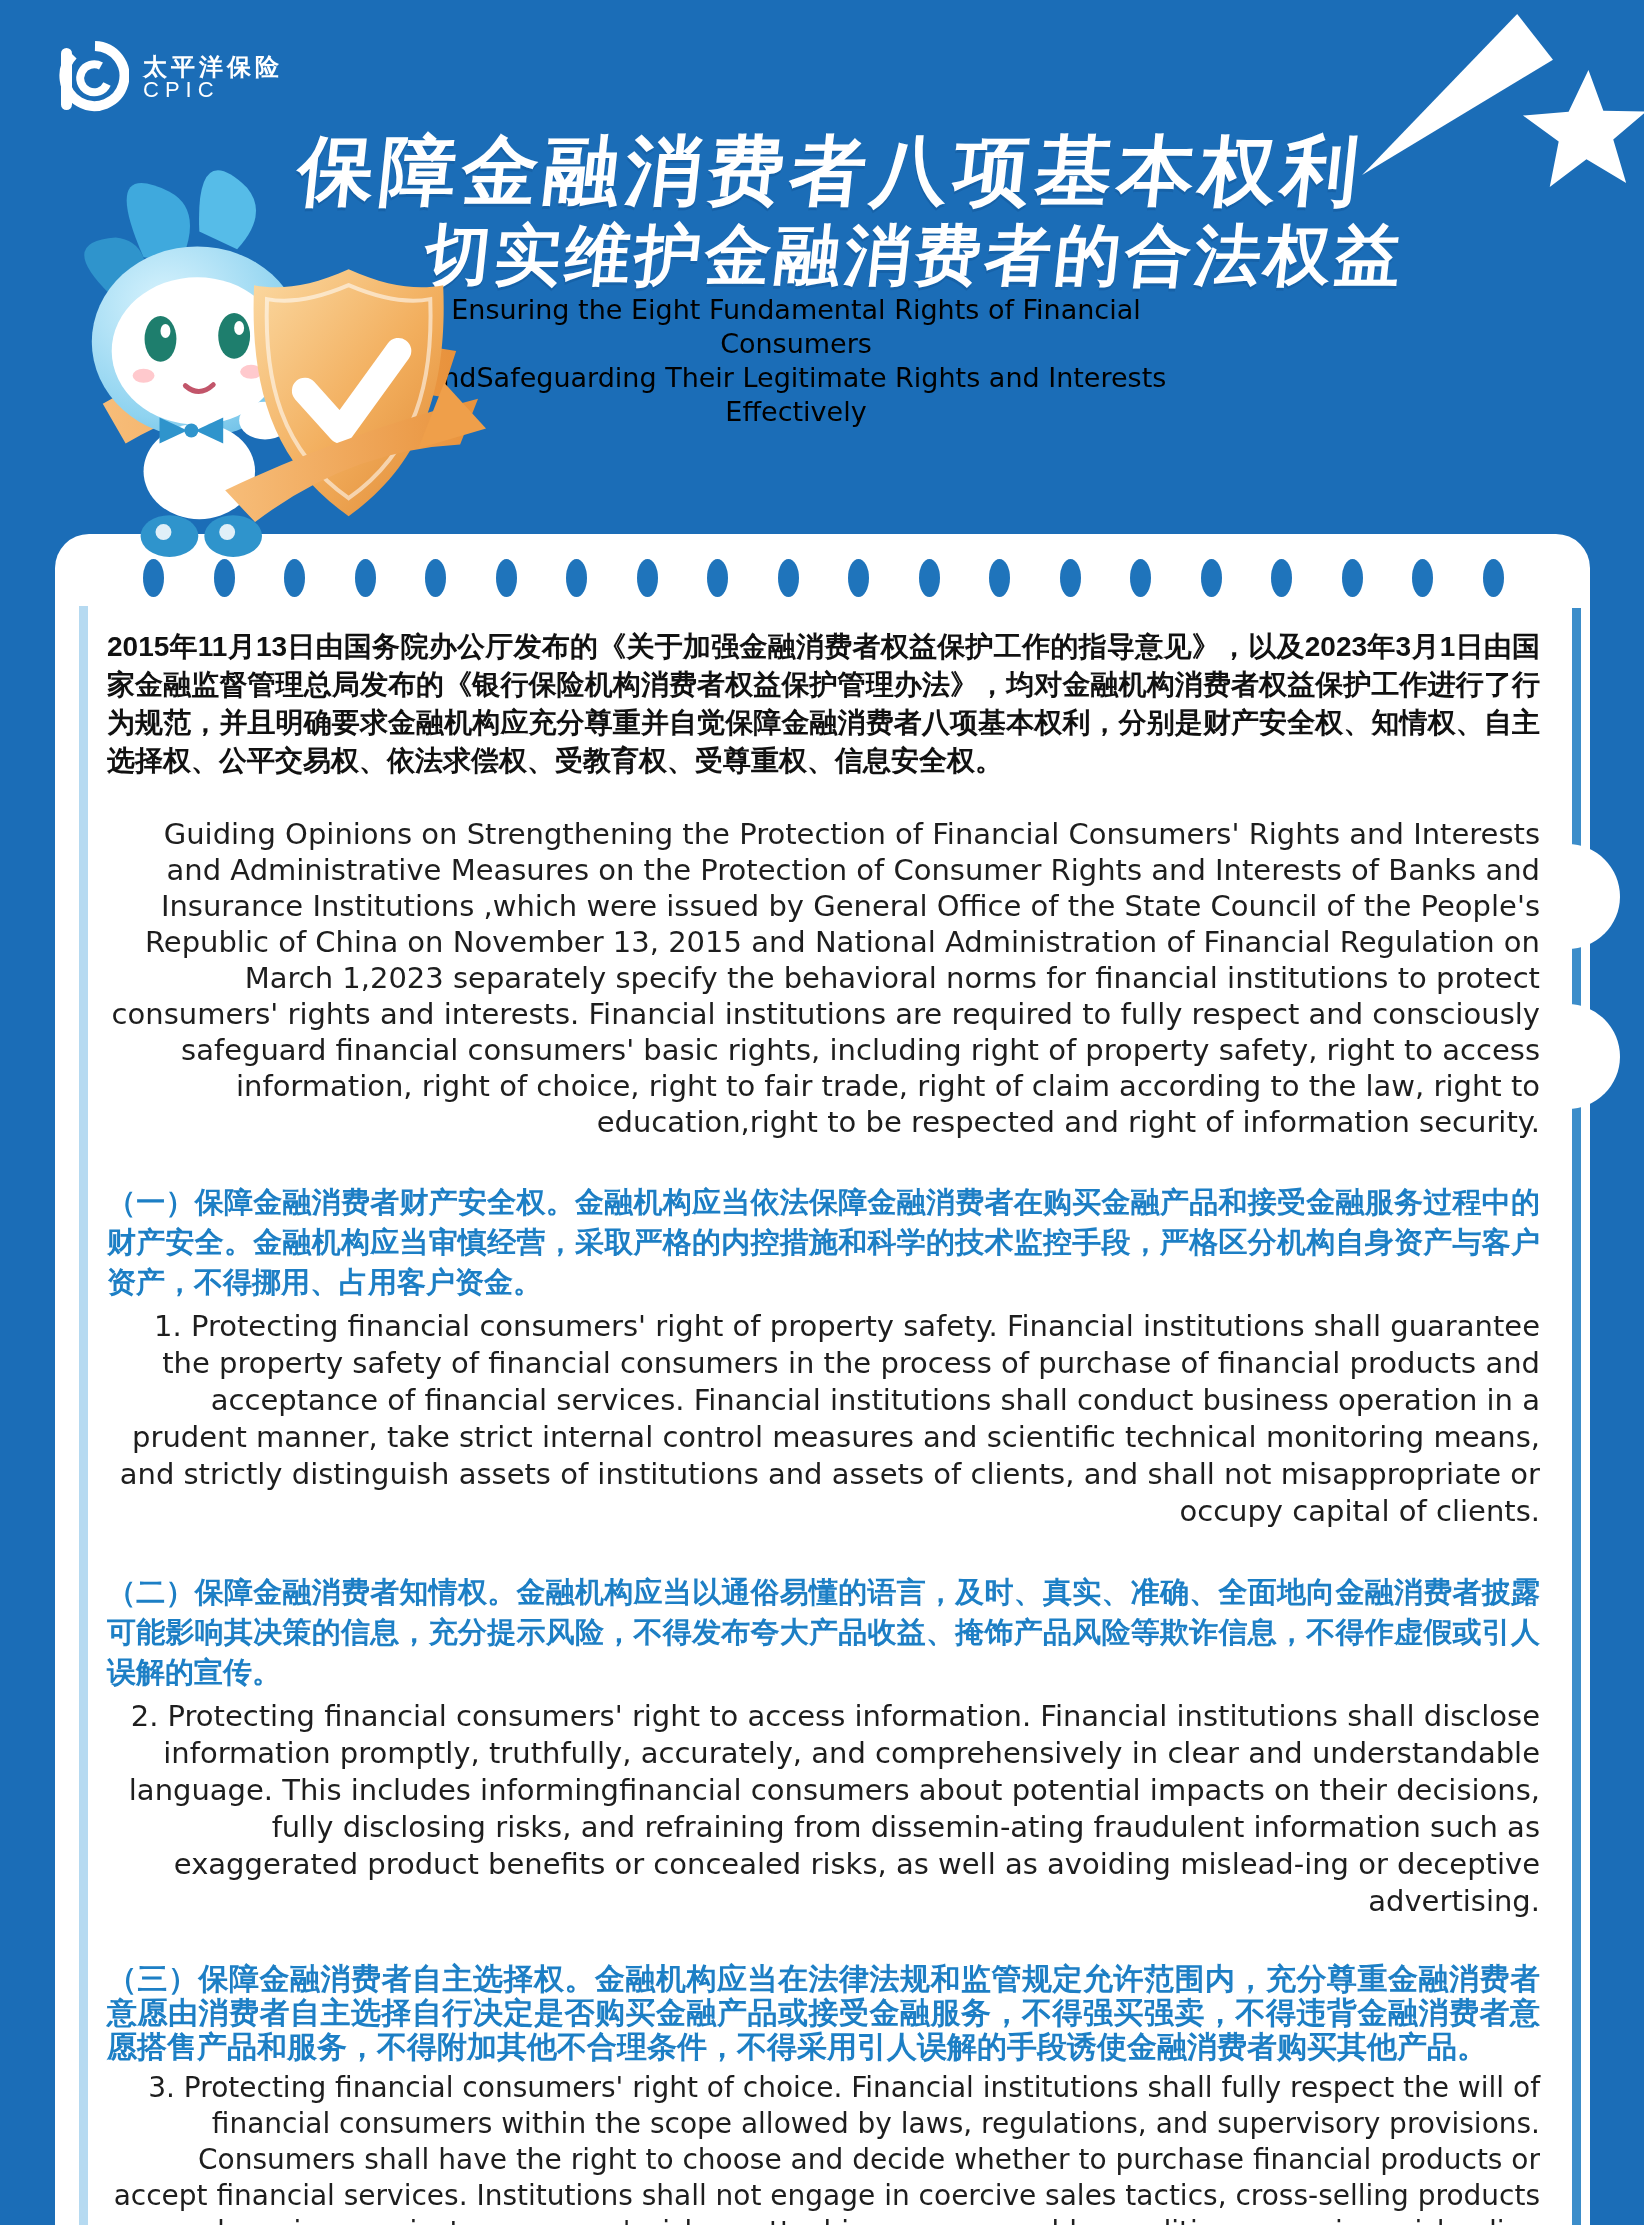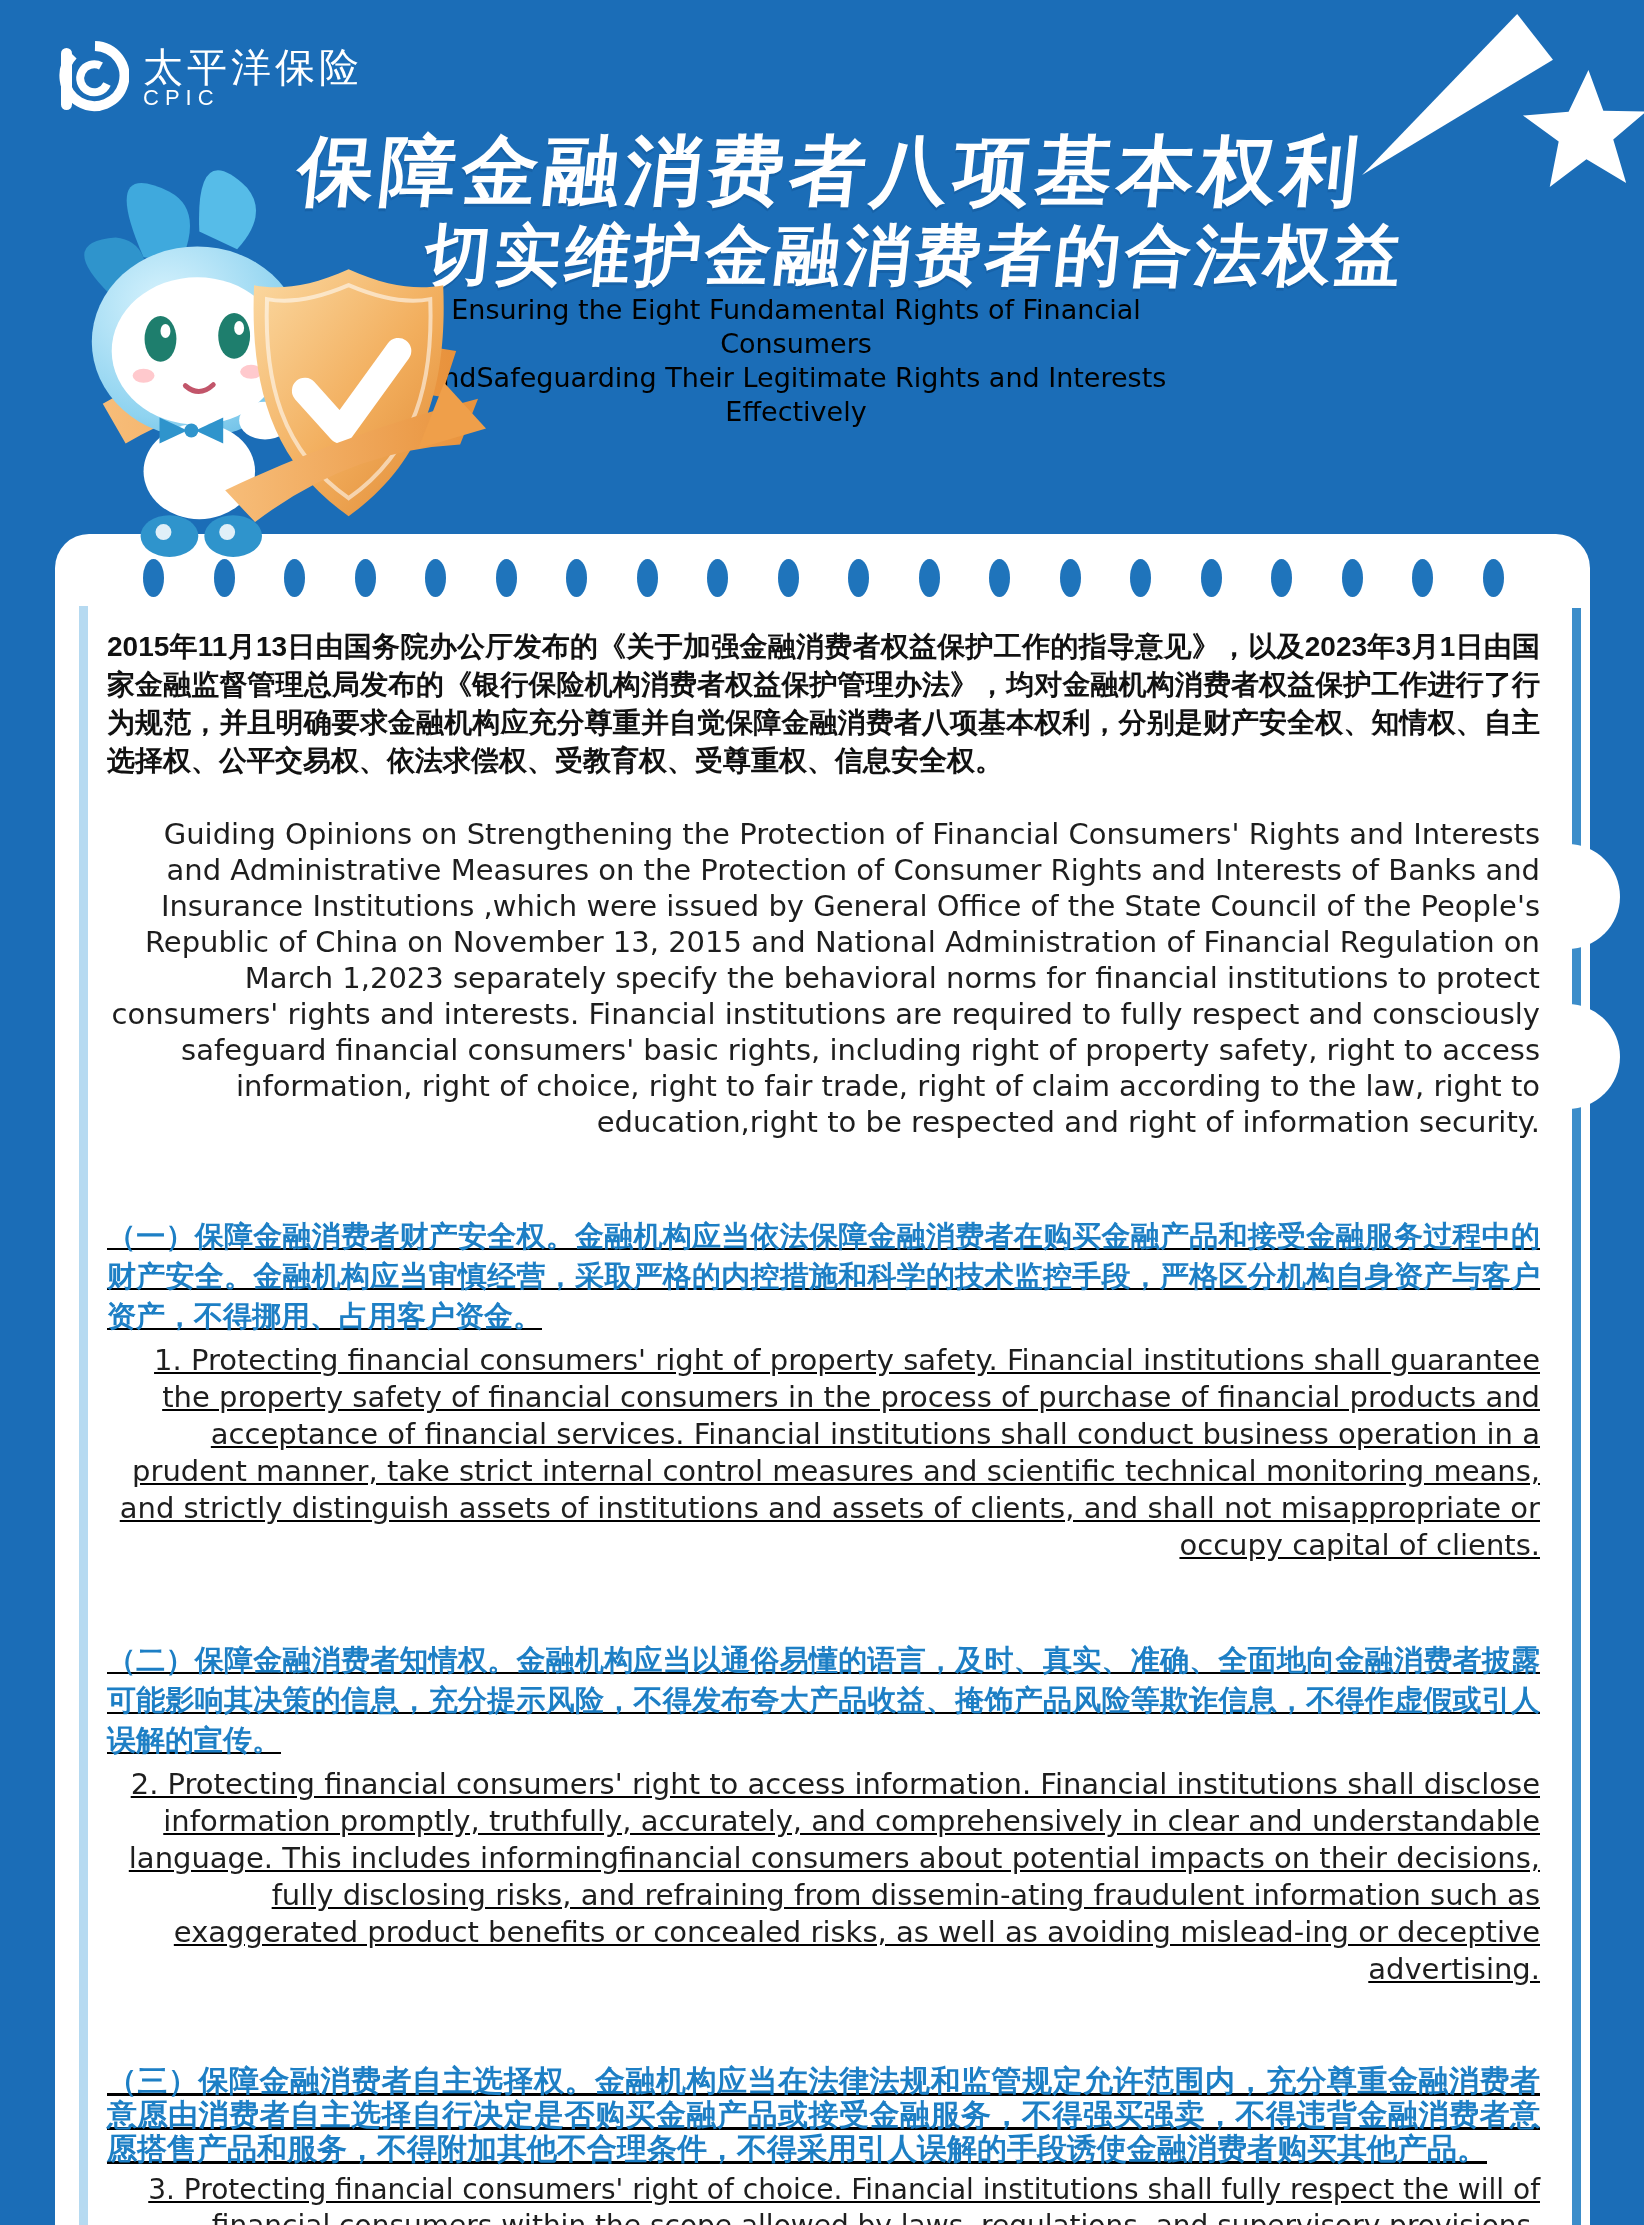"太平洋保险" .logo-cn { font-size: 40px -> 24px; font-weight: 400 -> 700 }
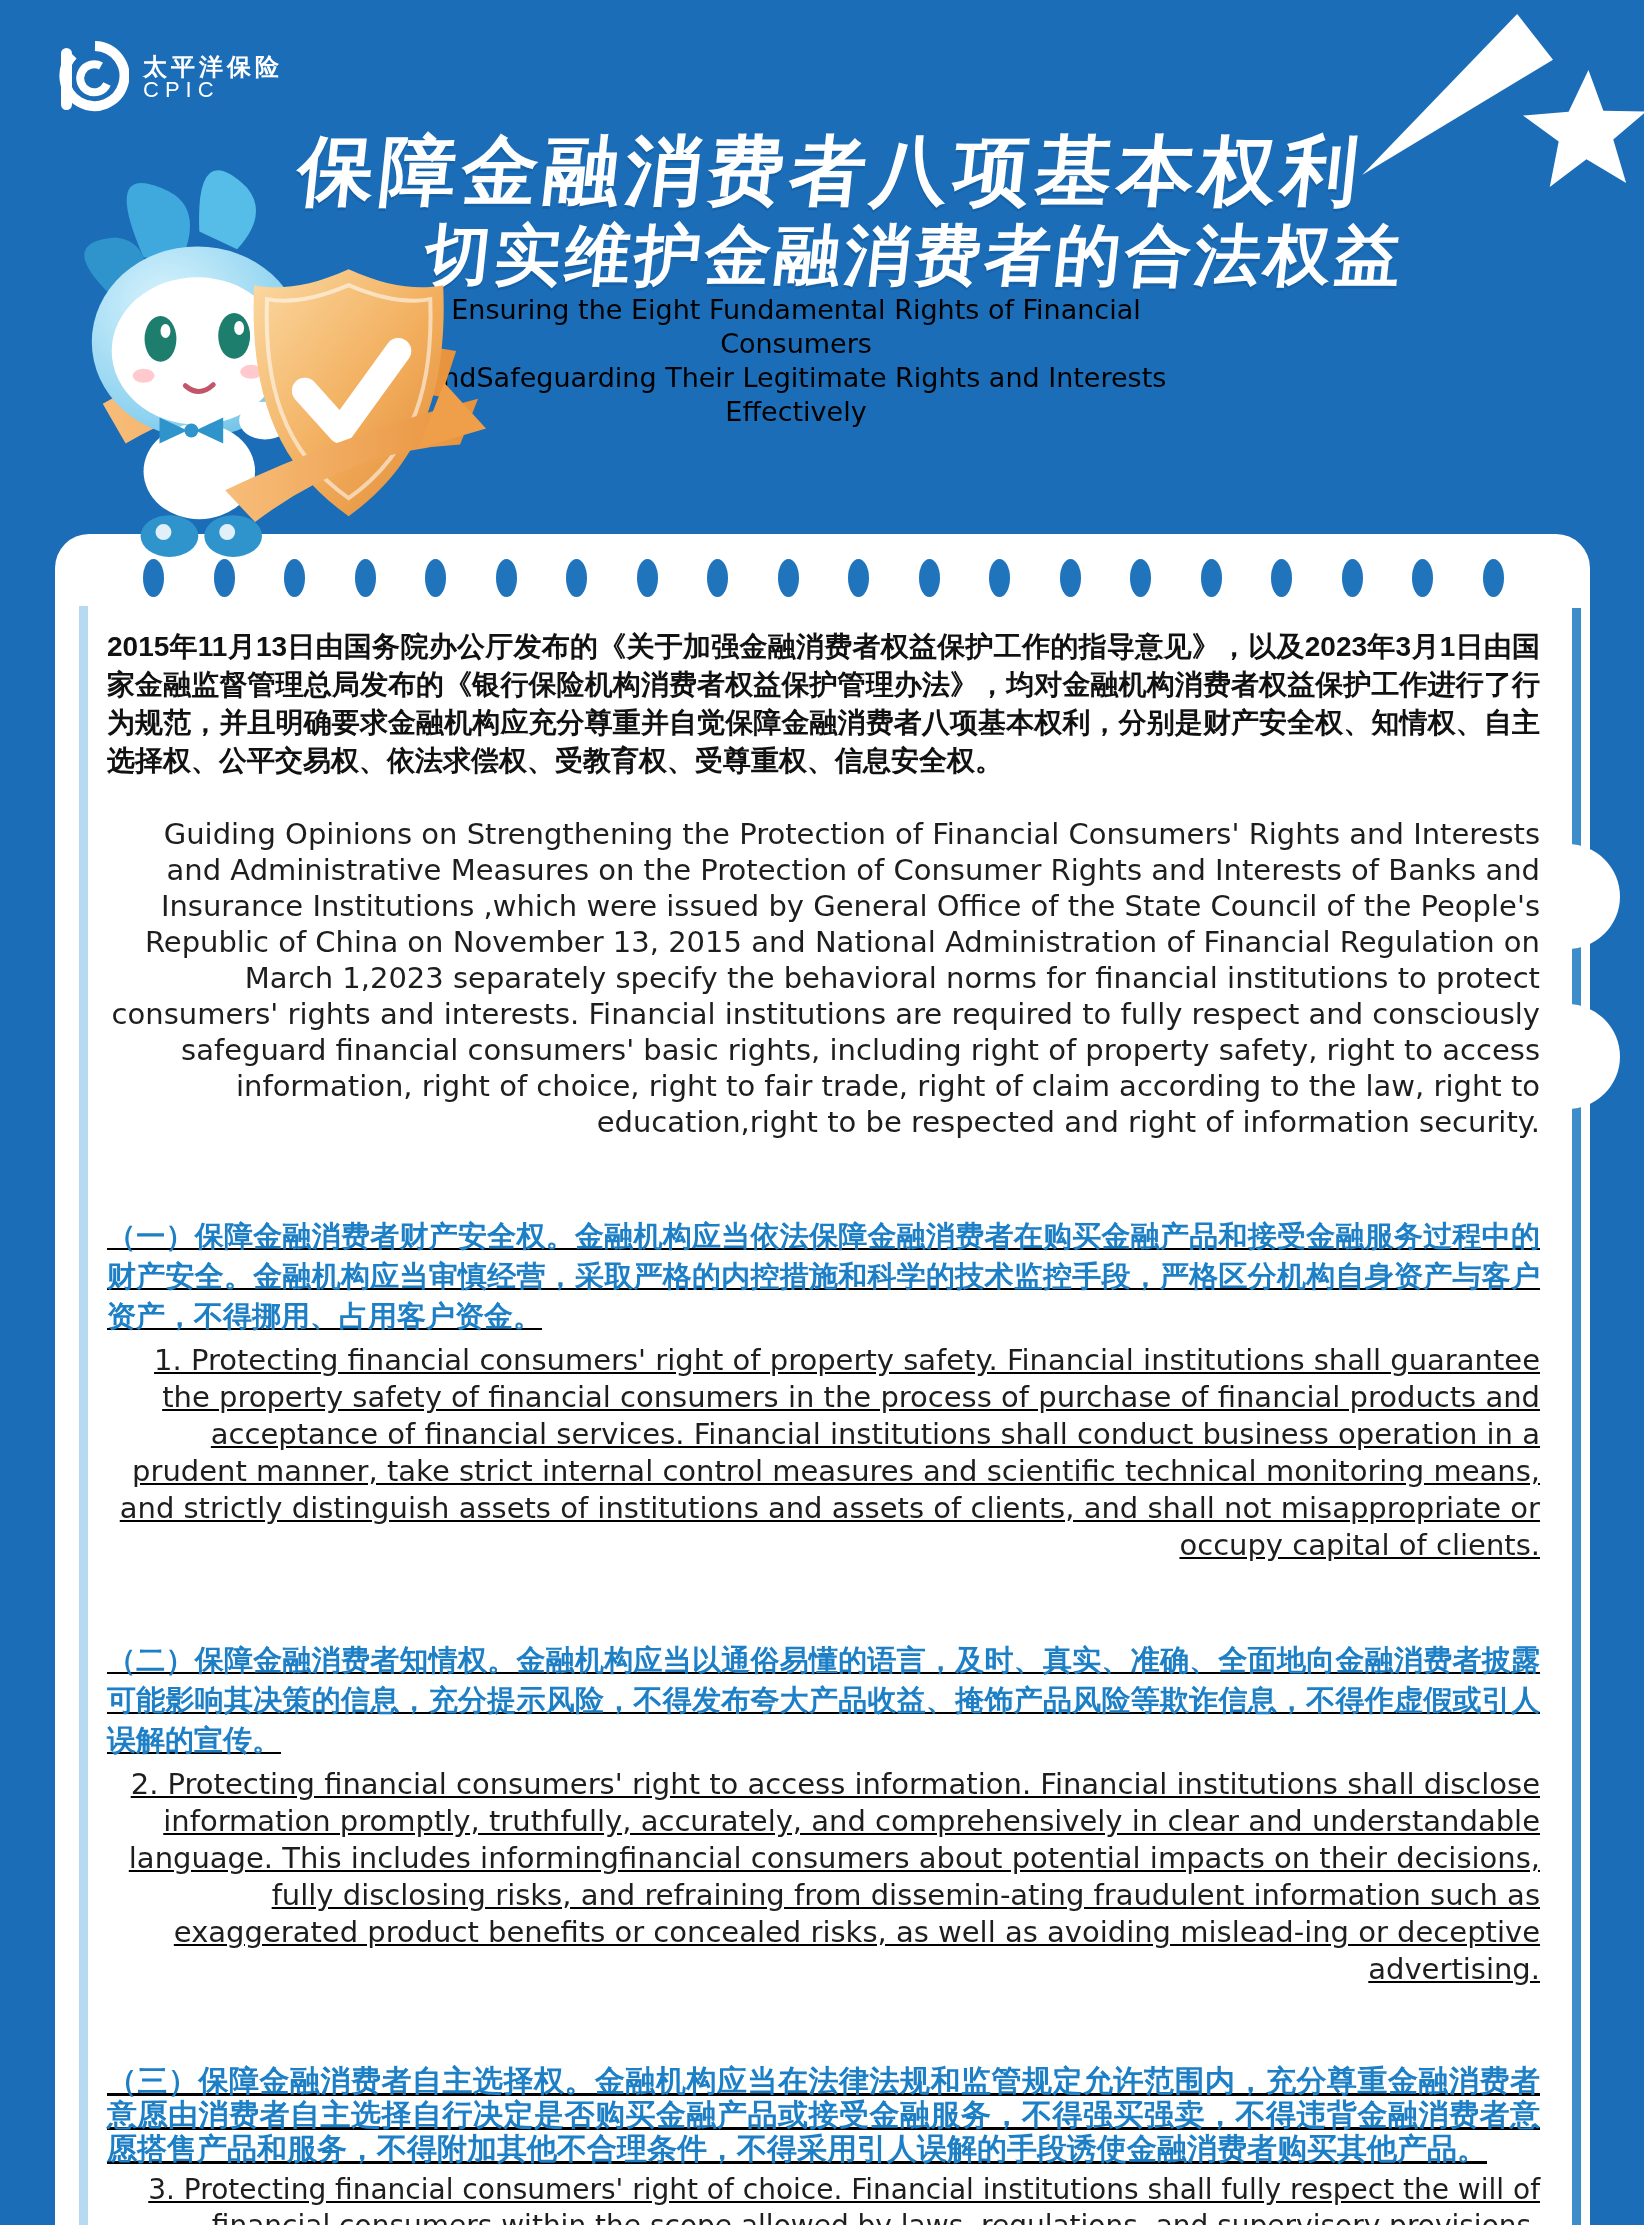"（一）保障金融消费者财产安全权。金融机构应当依法保障金融消费者在购买金融产品和接" .sec { margin-top: 76px -> 42px; text-decoration: underline -> none }
